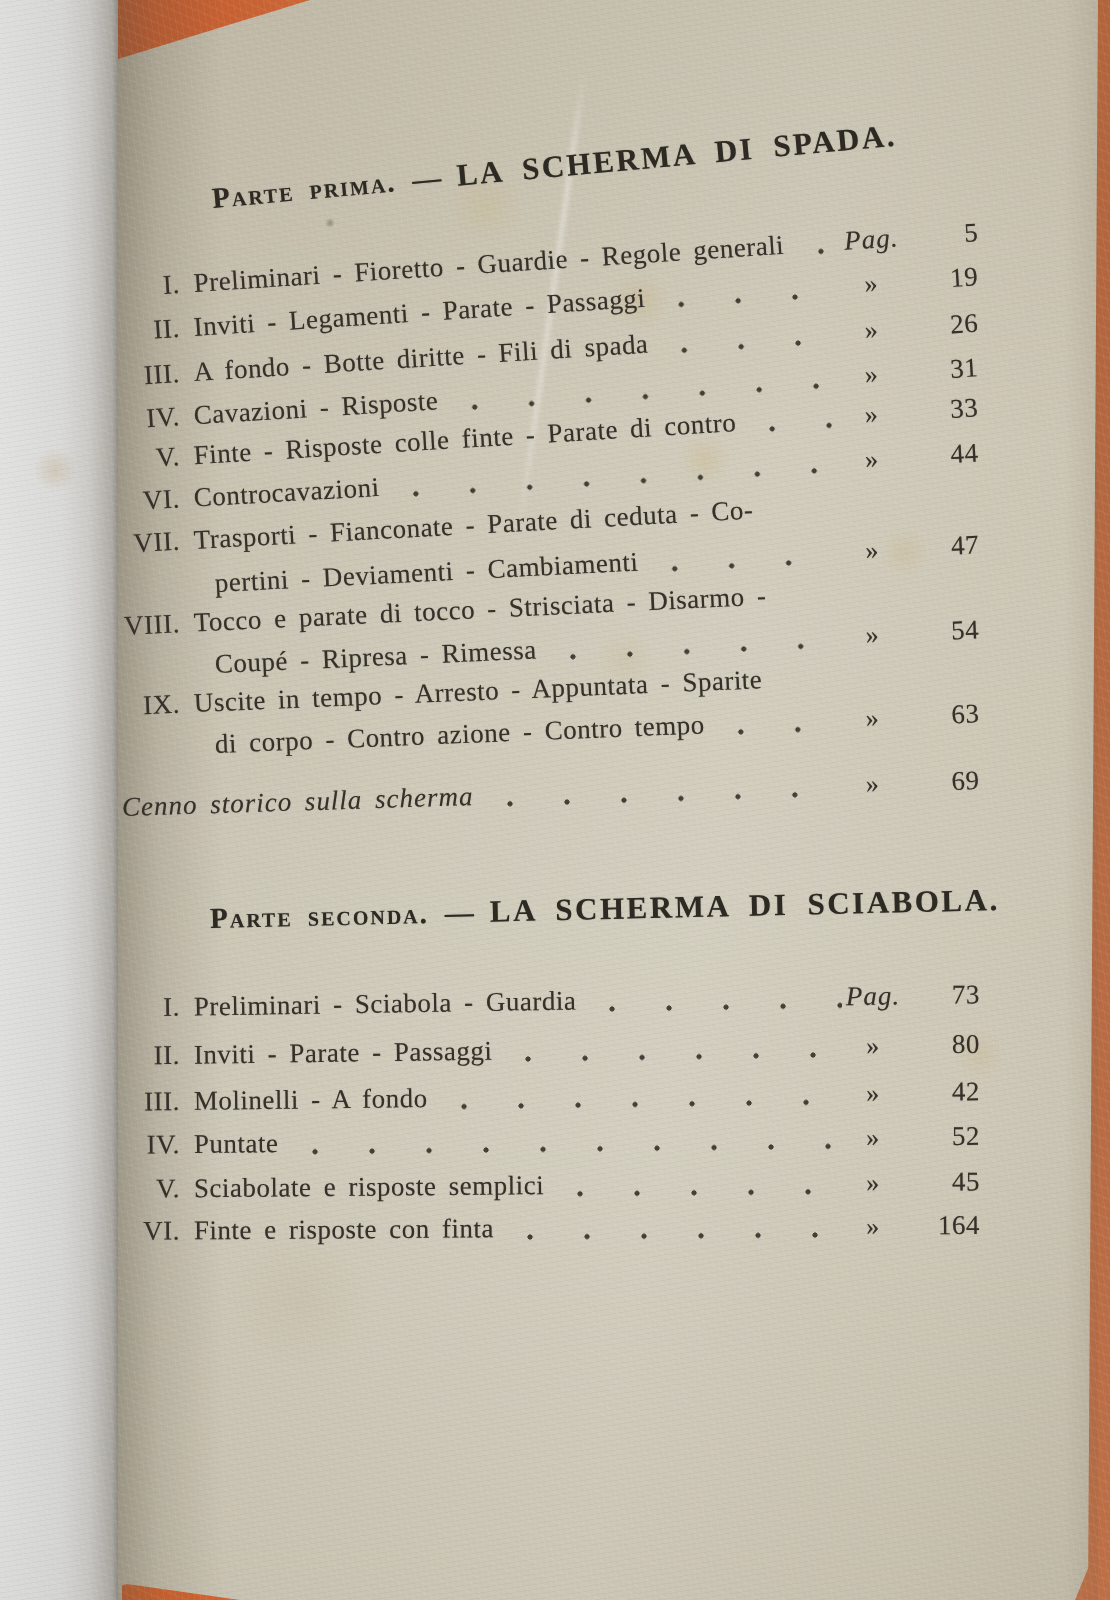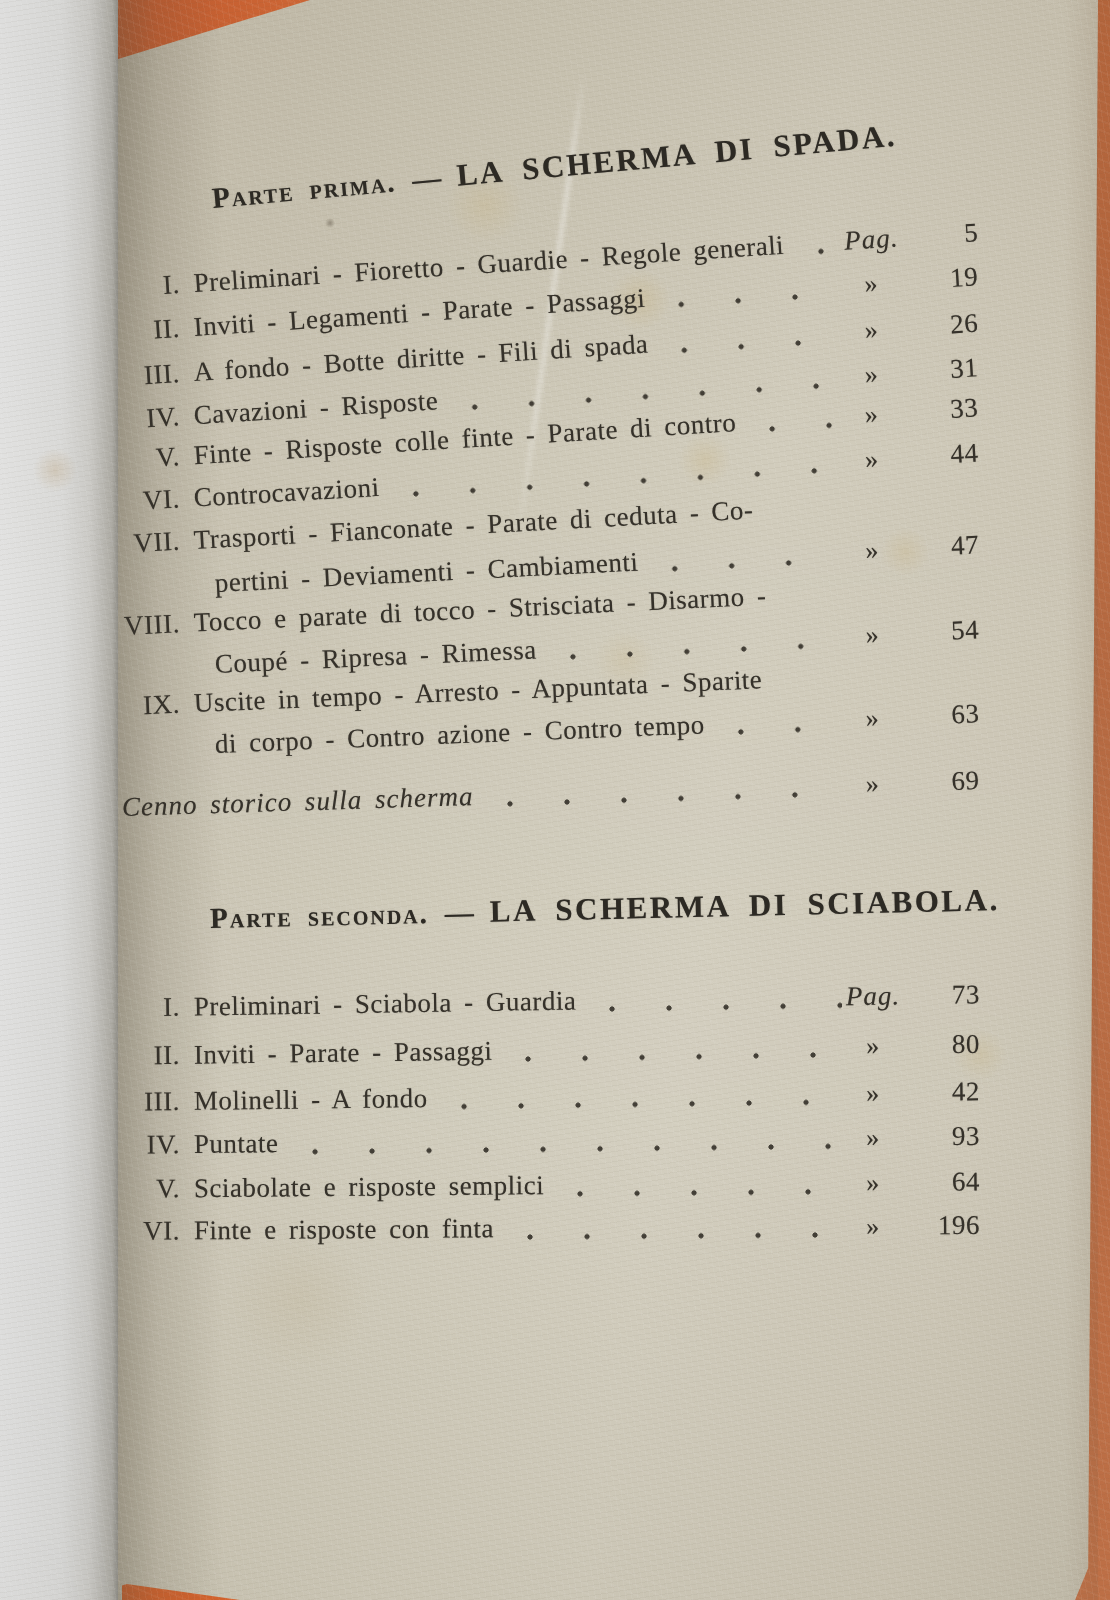"93" span.pageno { text: 93 -> 52 }
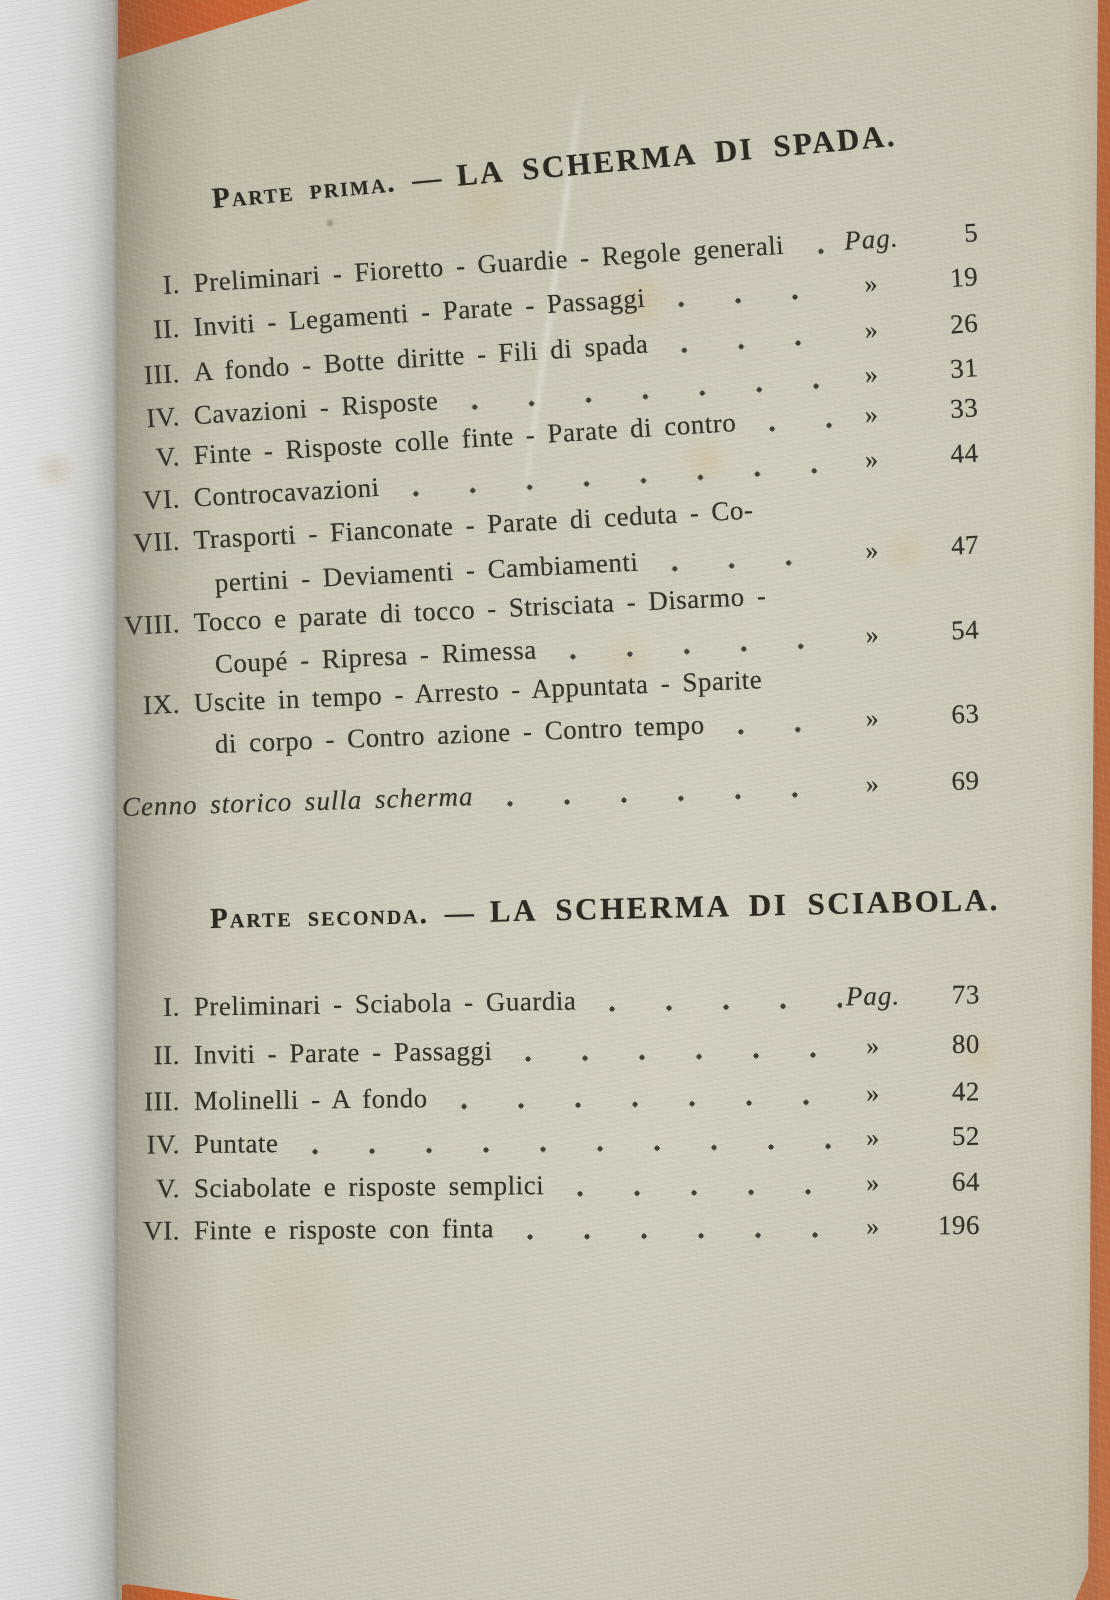"64" span.pageno { text: 64 -> 45 }
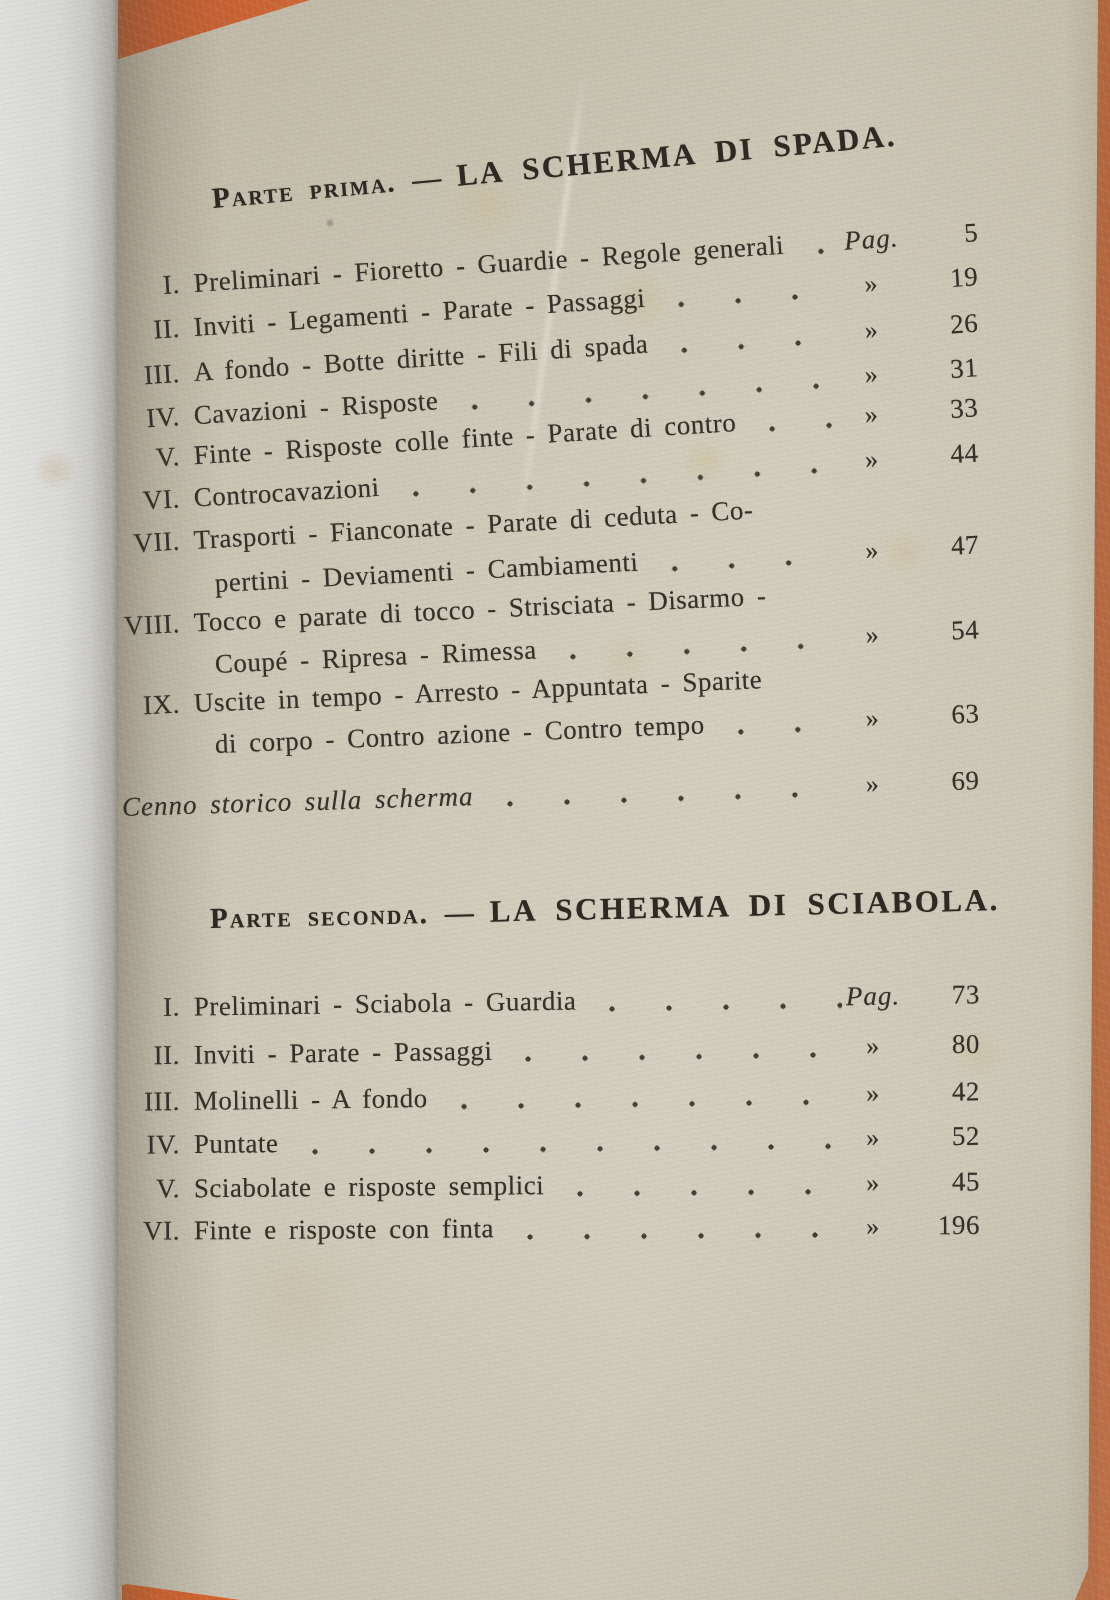"196" span.pageno { text: 196 -> 164 }
